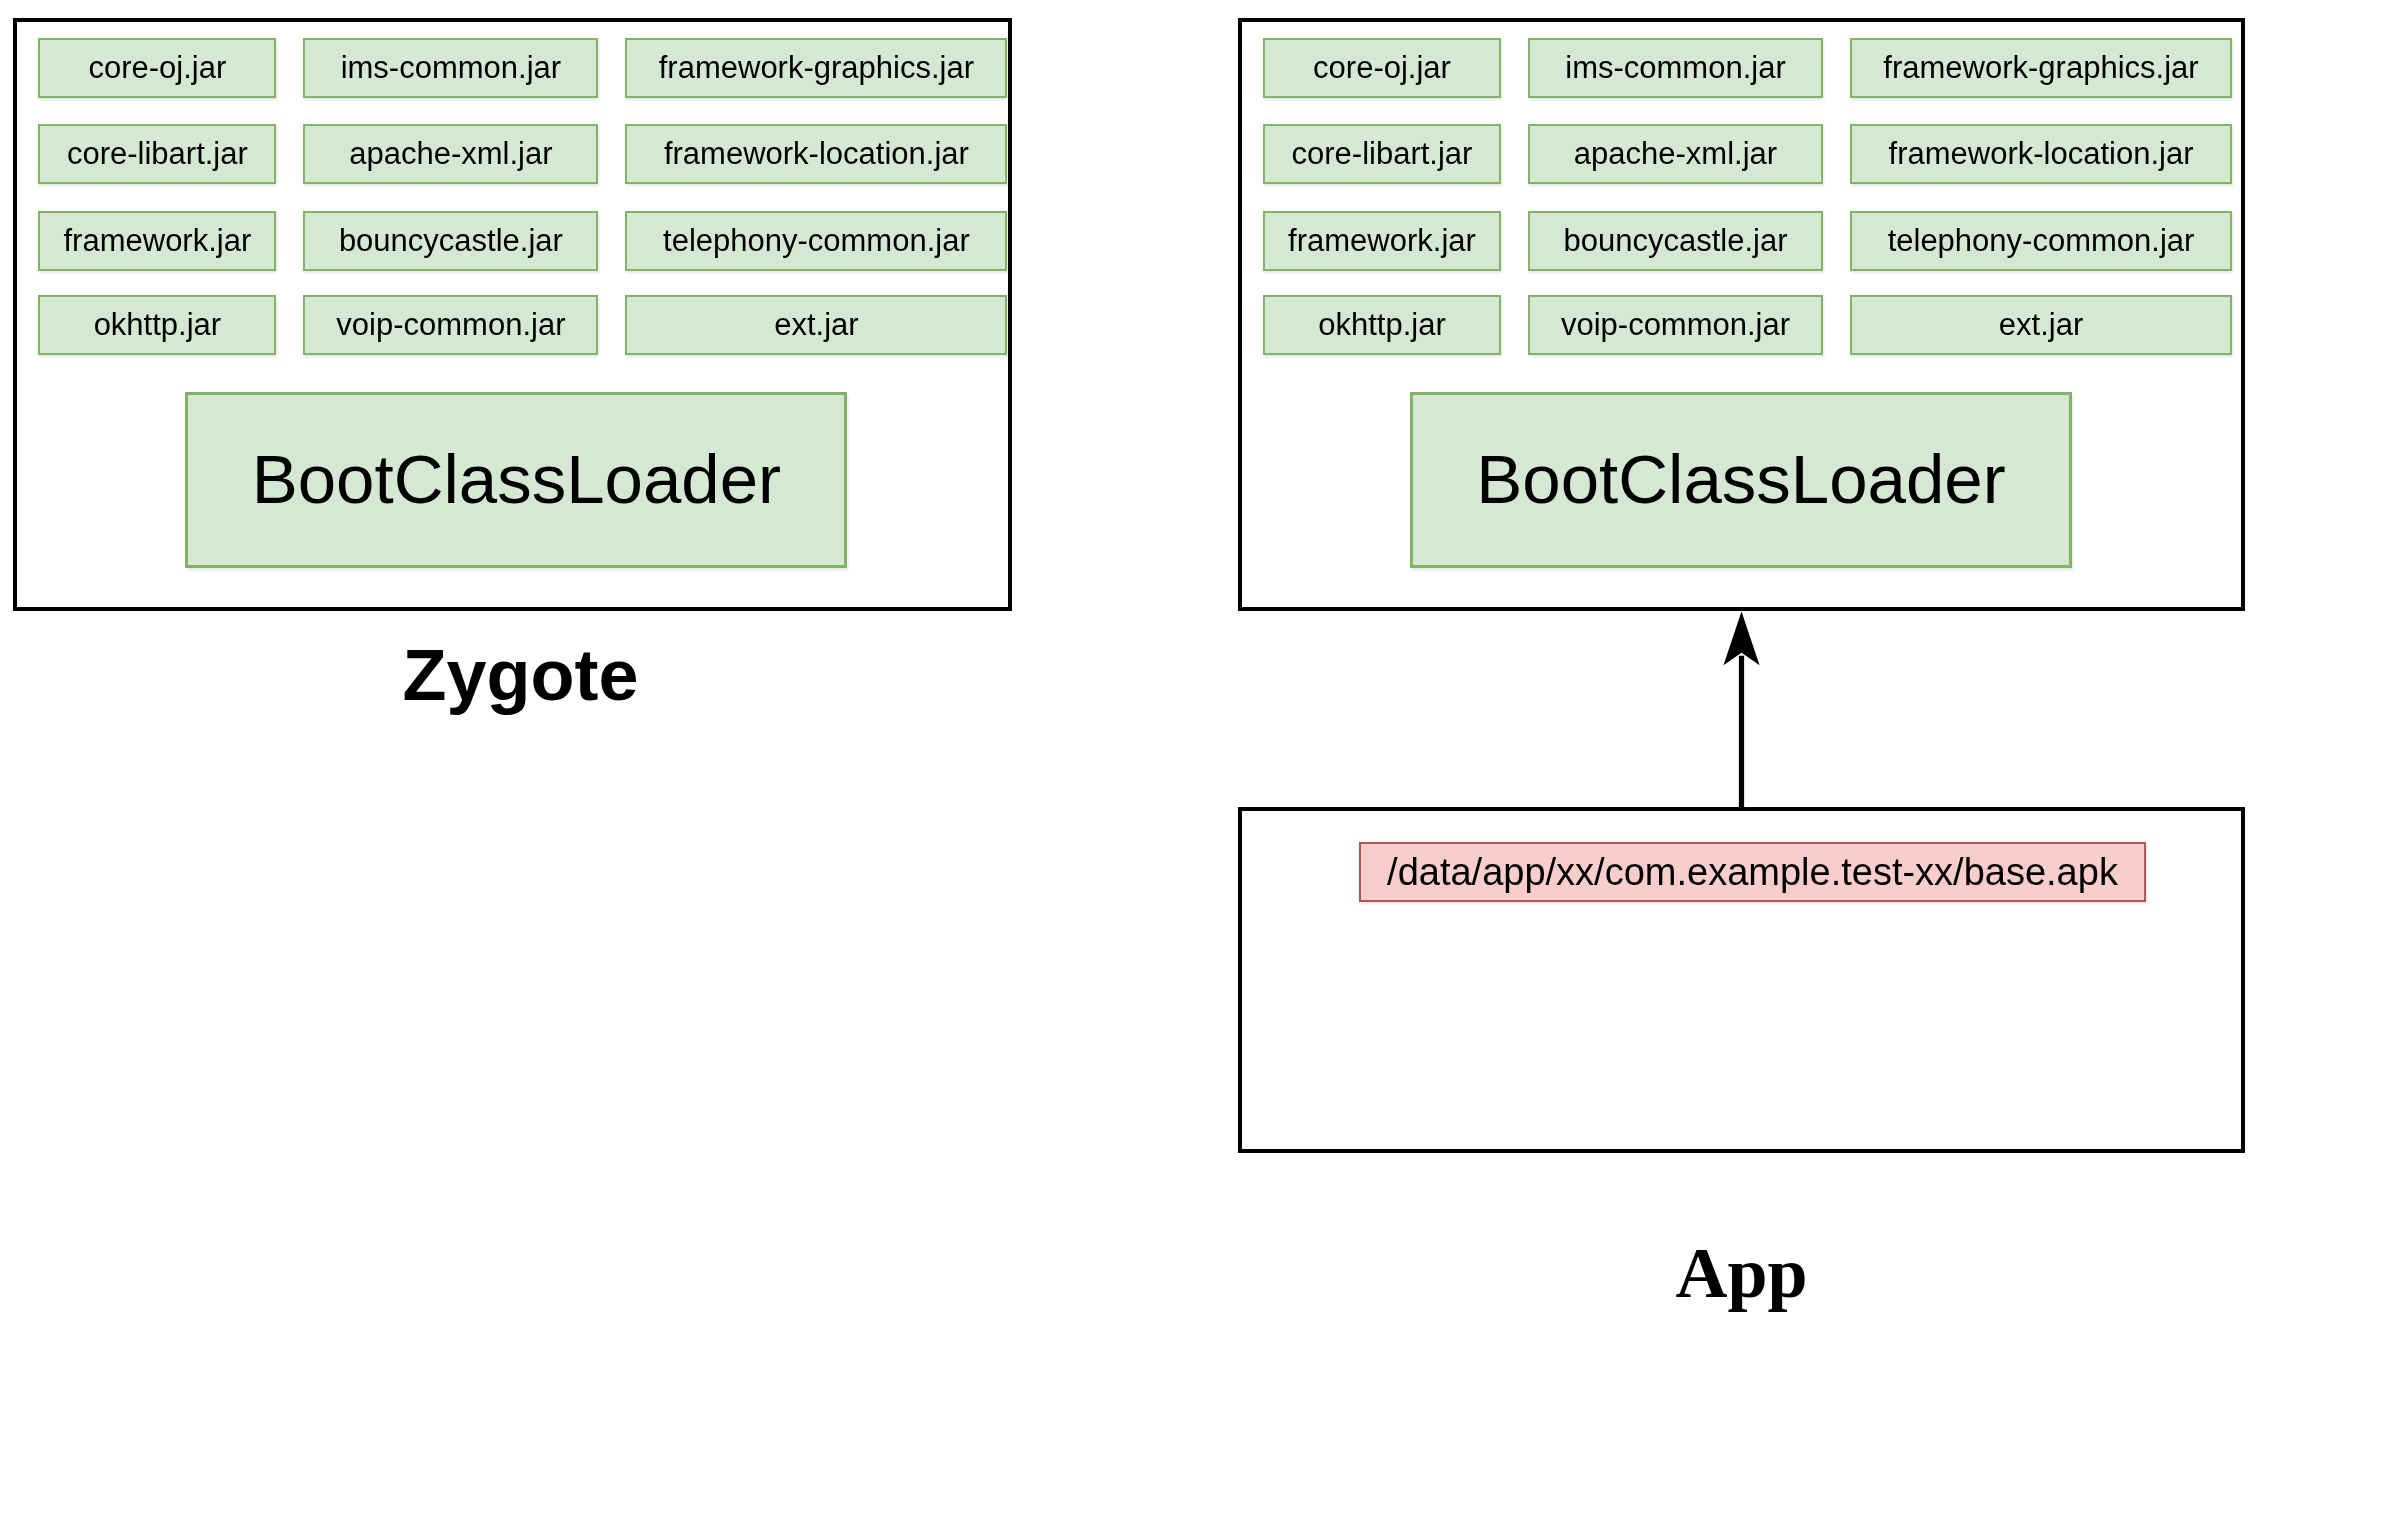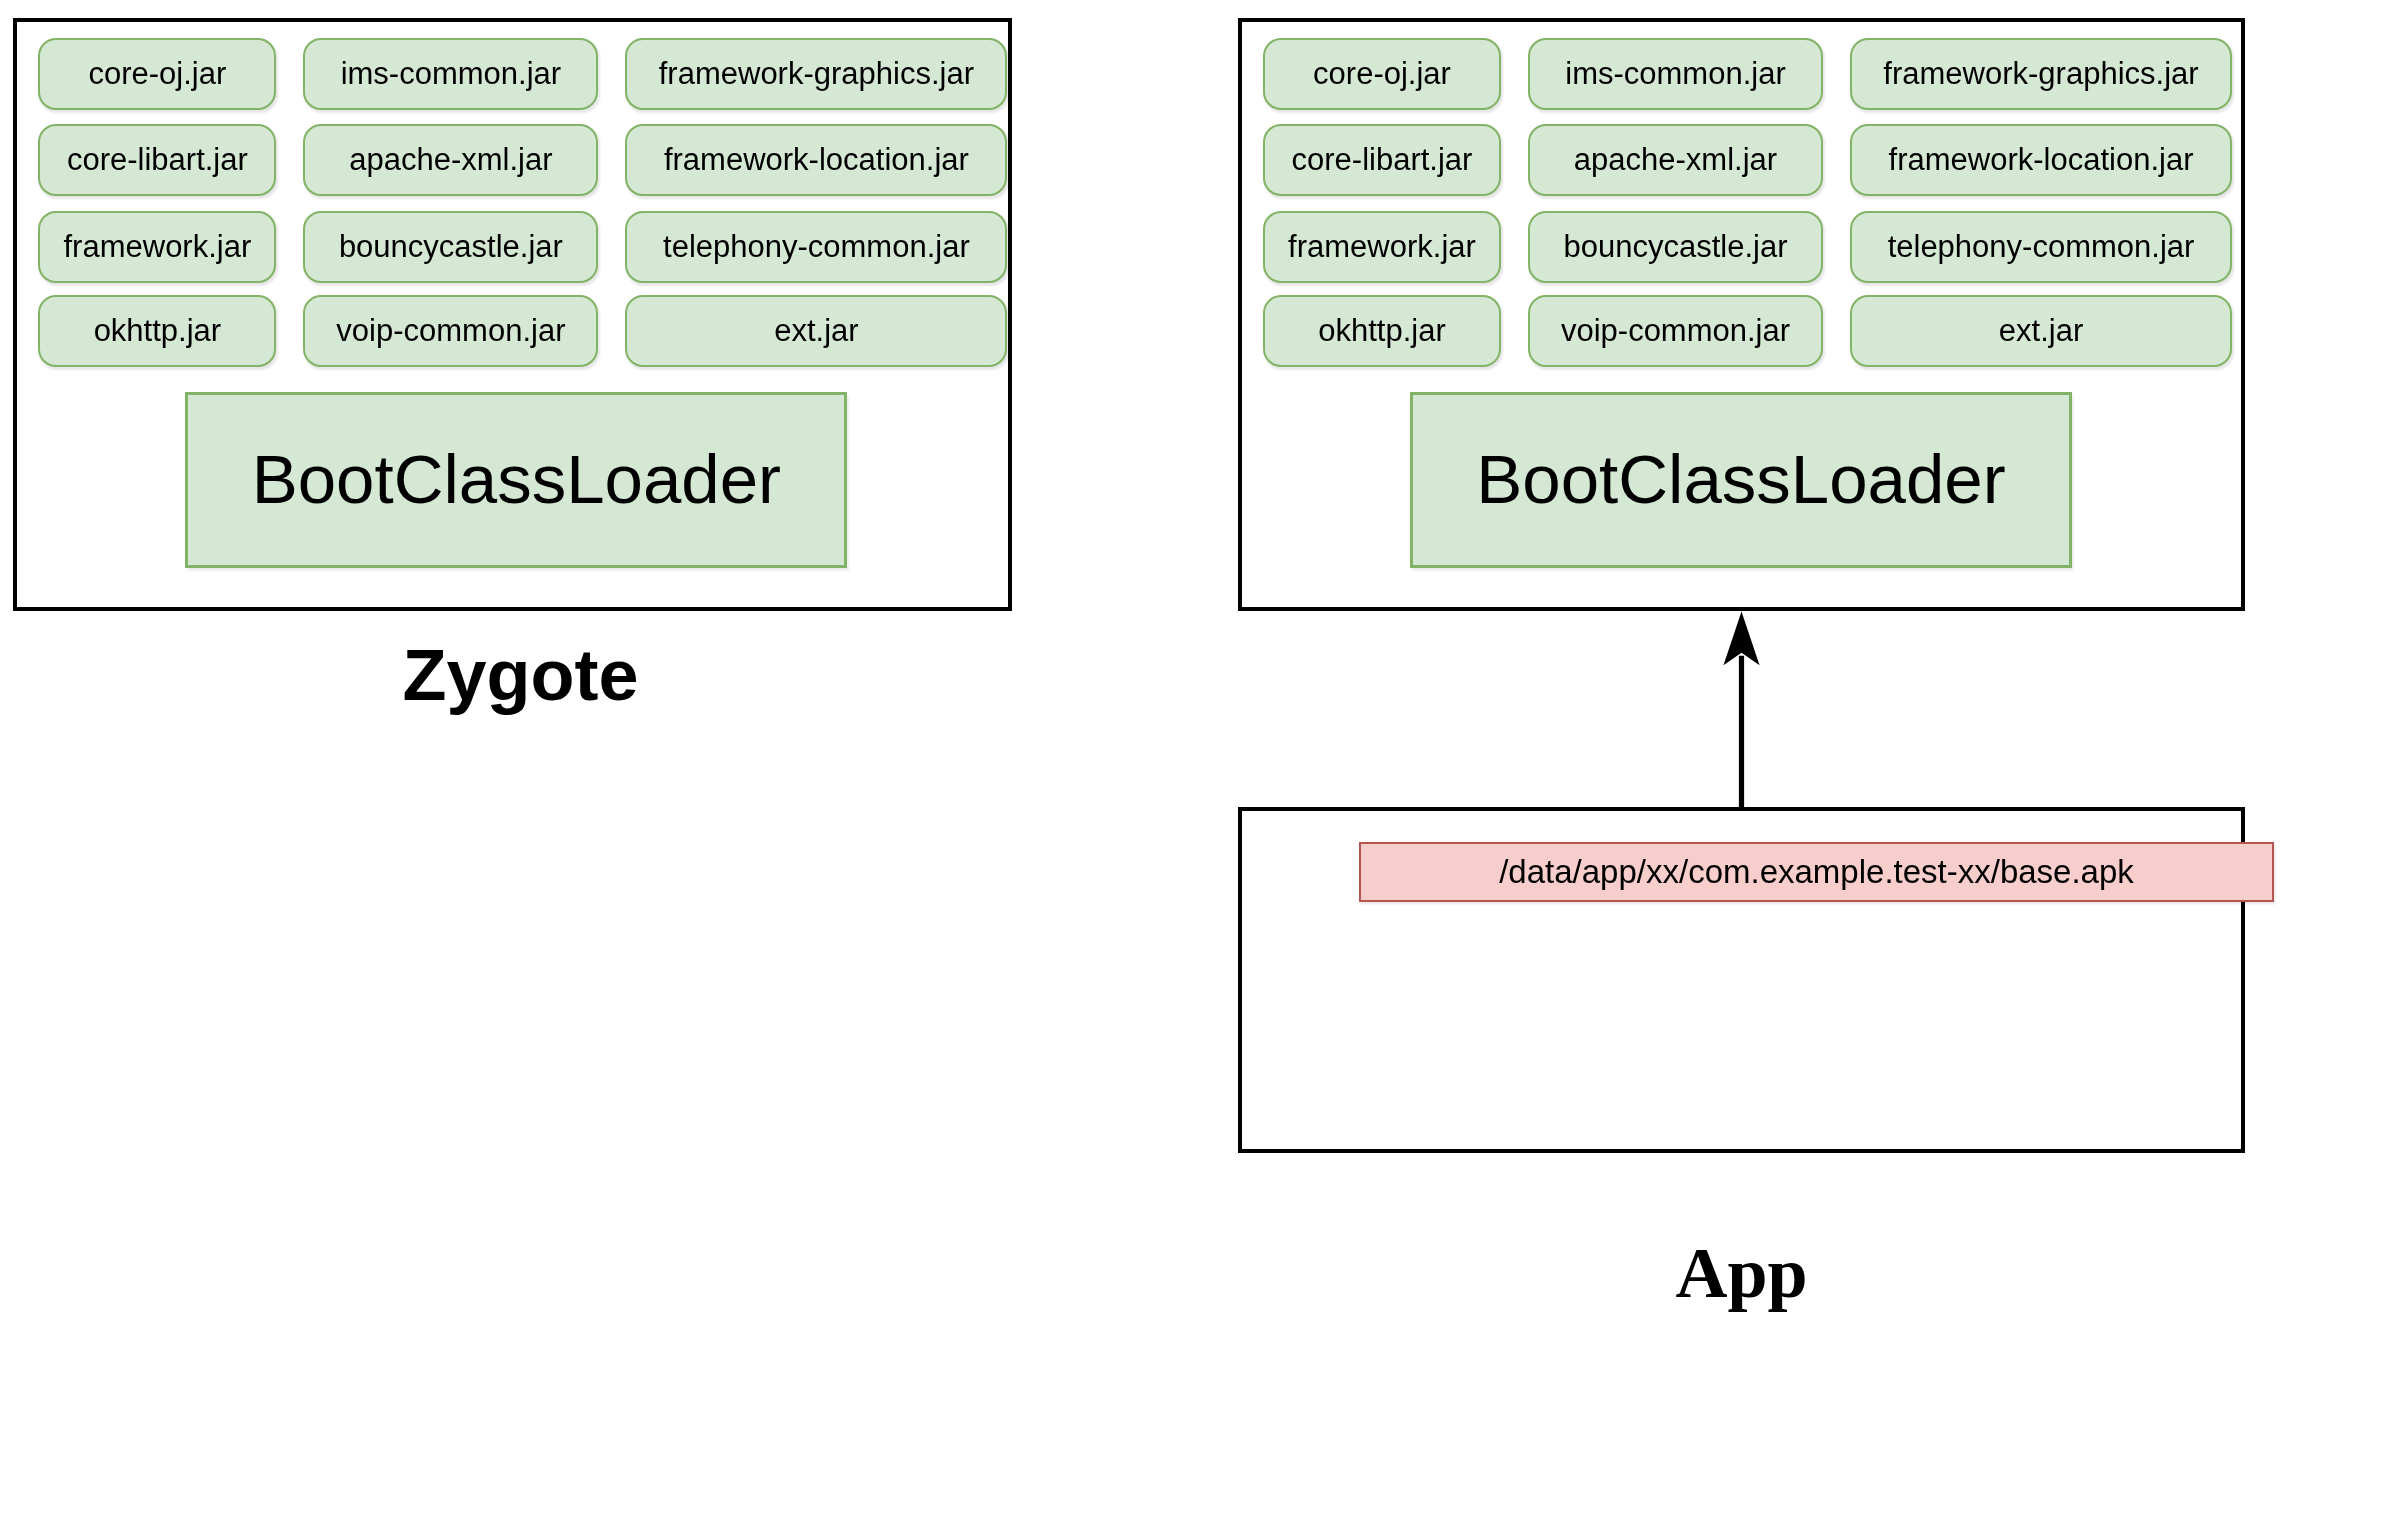"core-oj.jar" .jar { border-radius: 18px -> none; height: 72px -> 60px }
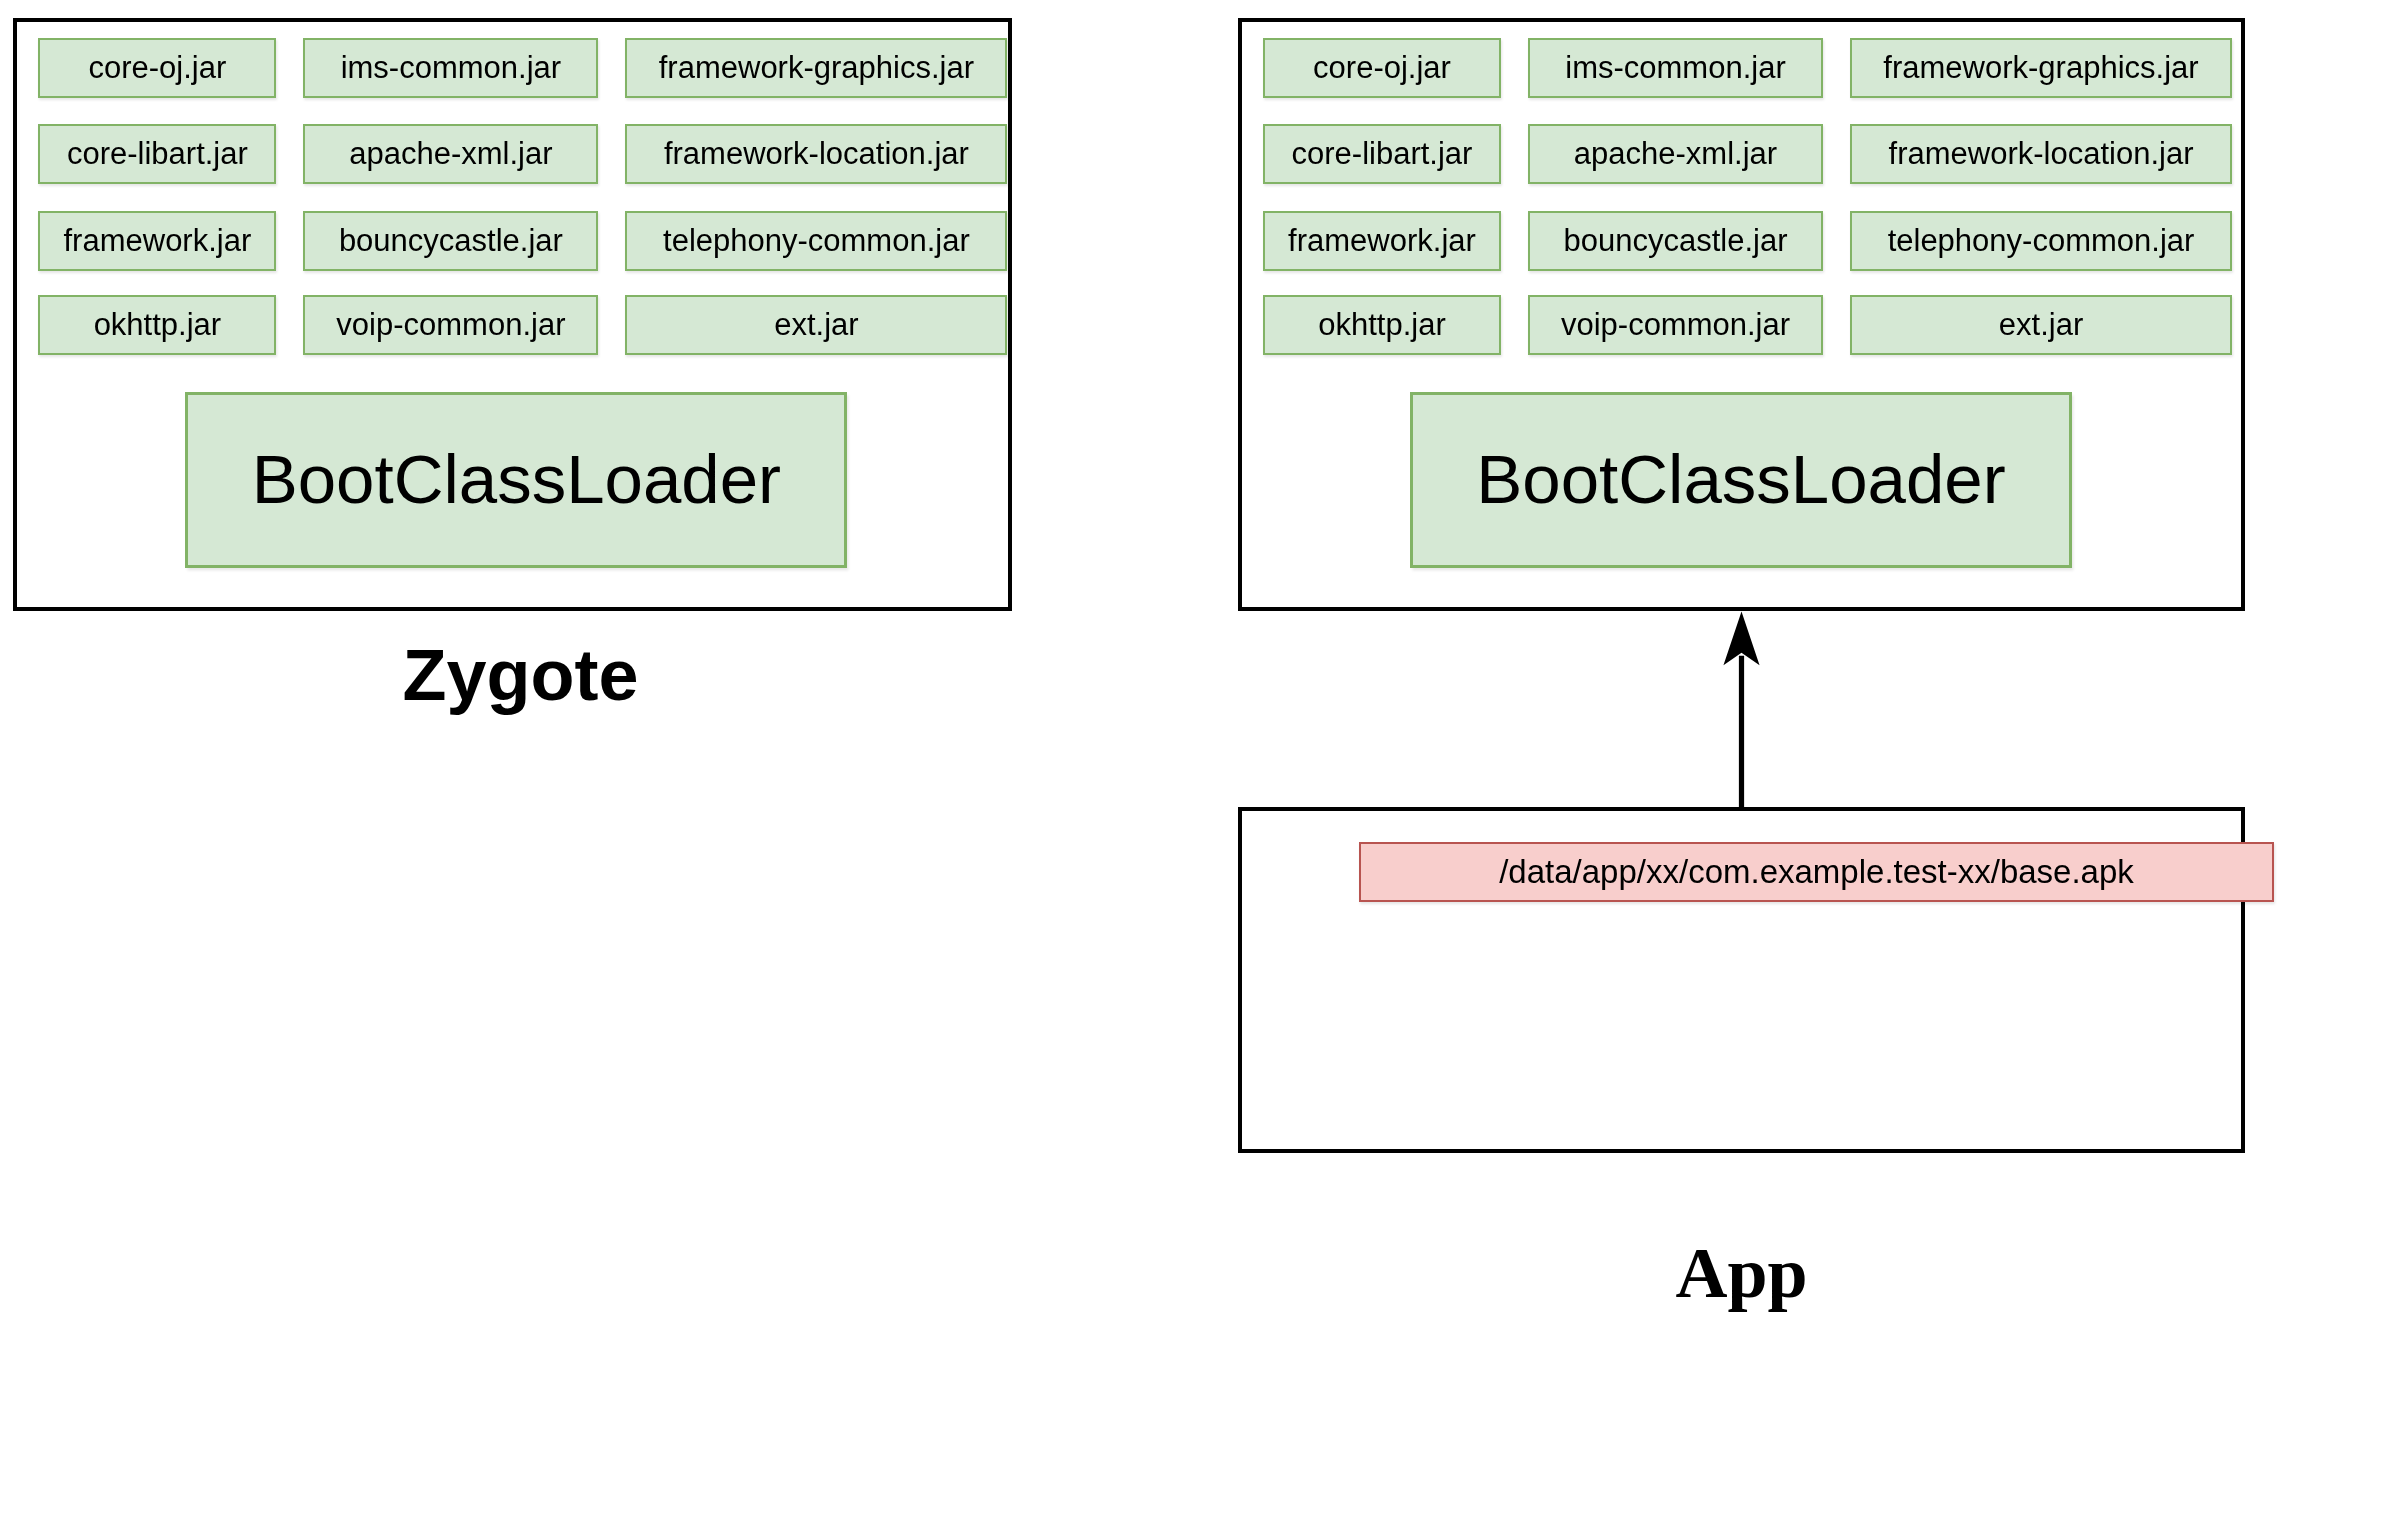"/data/app/xx/com.example.test-xx/base.ap" #apk-box { font-size: 33px -> 38px; width: 915px -> 787px }
